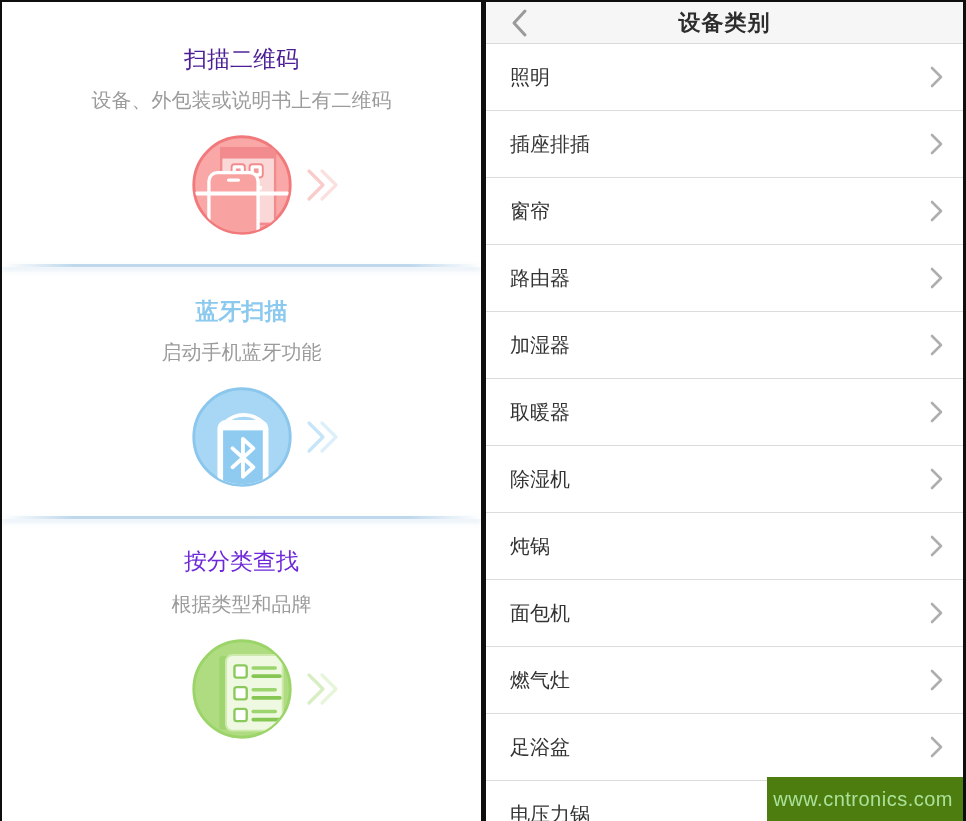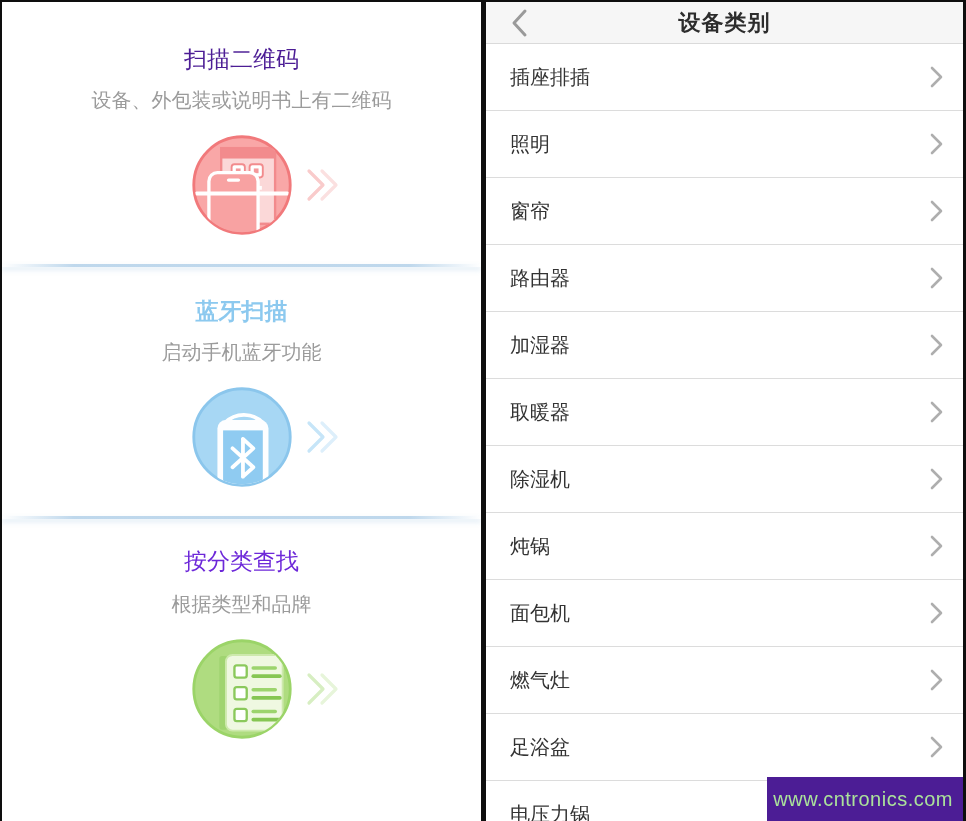"插座排插" li.cat-row { order: before "照明" -> after "照明" }
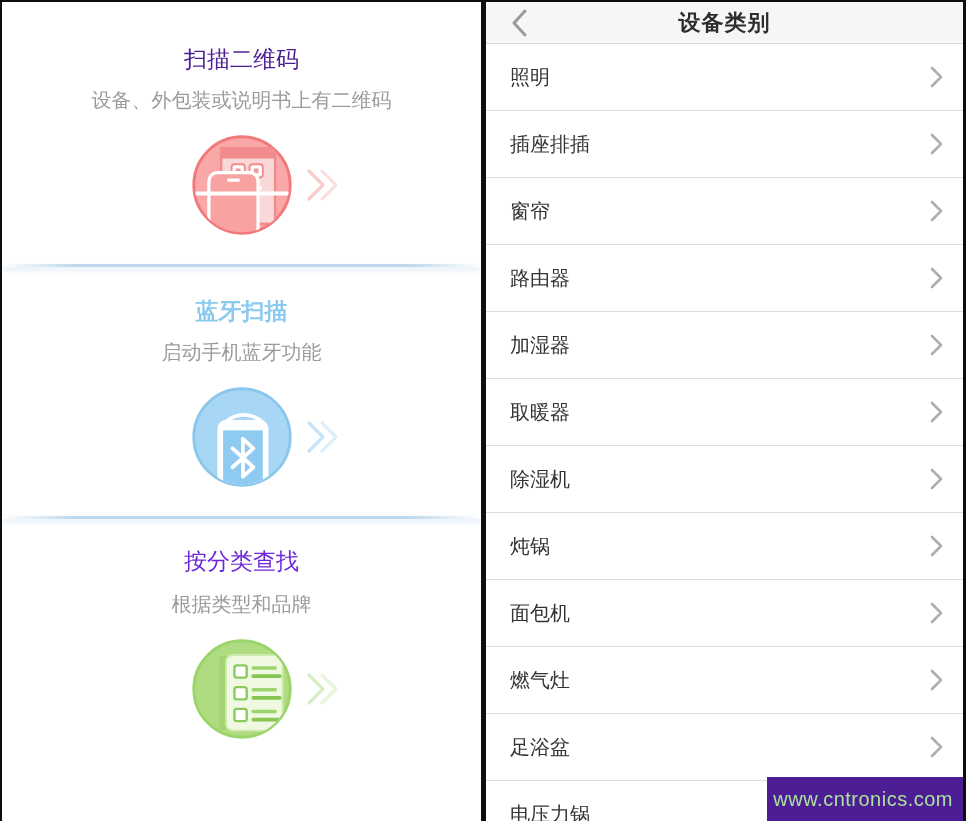"www.cntronics.com" .watermark-box { background: #4c1d95 -> #4d7c0f }
